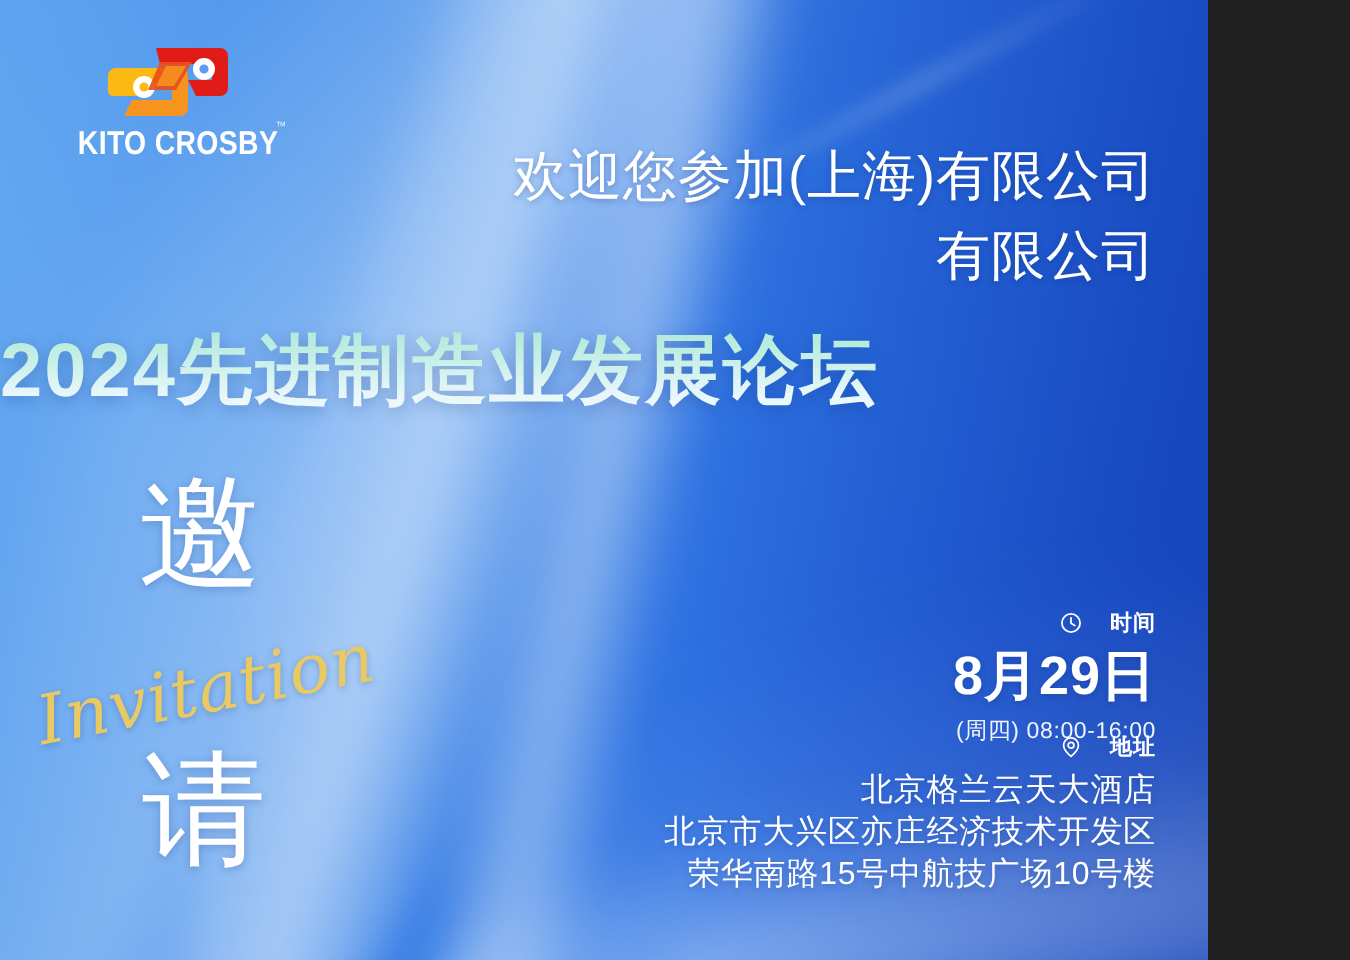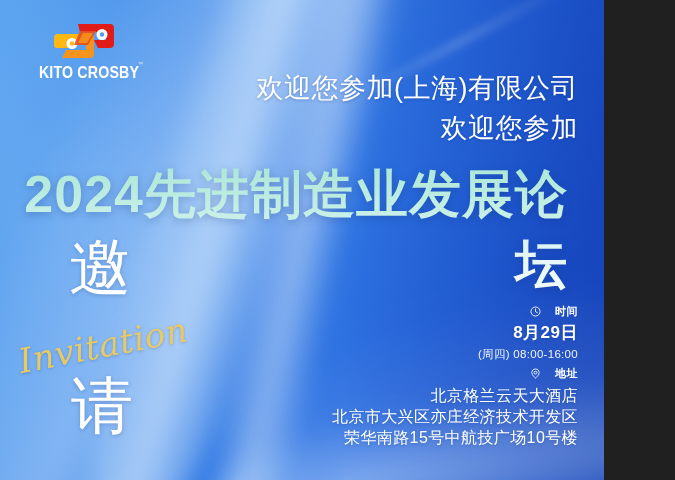"欢迎您参加" div.line { text: 欢迎您参加 -> 有限公司 }
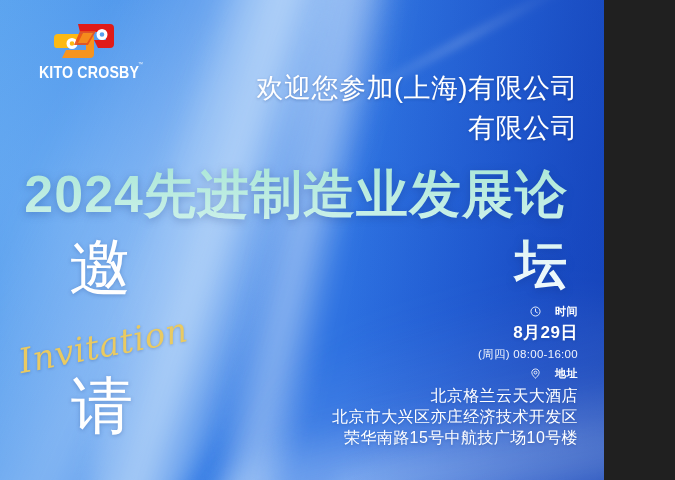"2024先进制造业发展论坛" .forum-title { font-size: 52px -> 38px; text-align: right -> none }
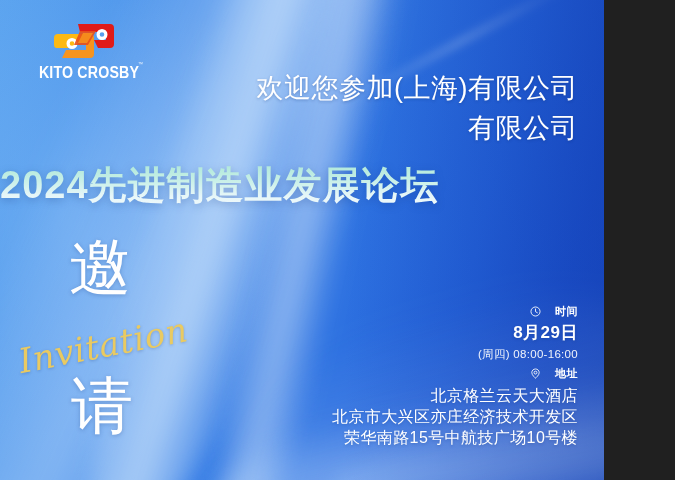"8月29日" .info-main { font-size: 17px -> 27px }
